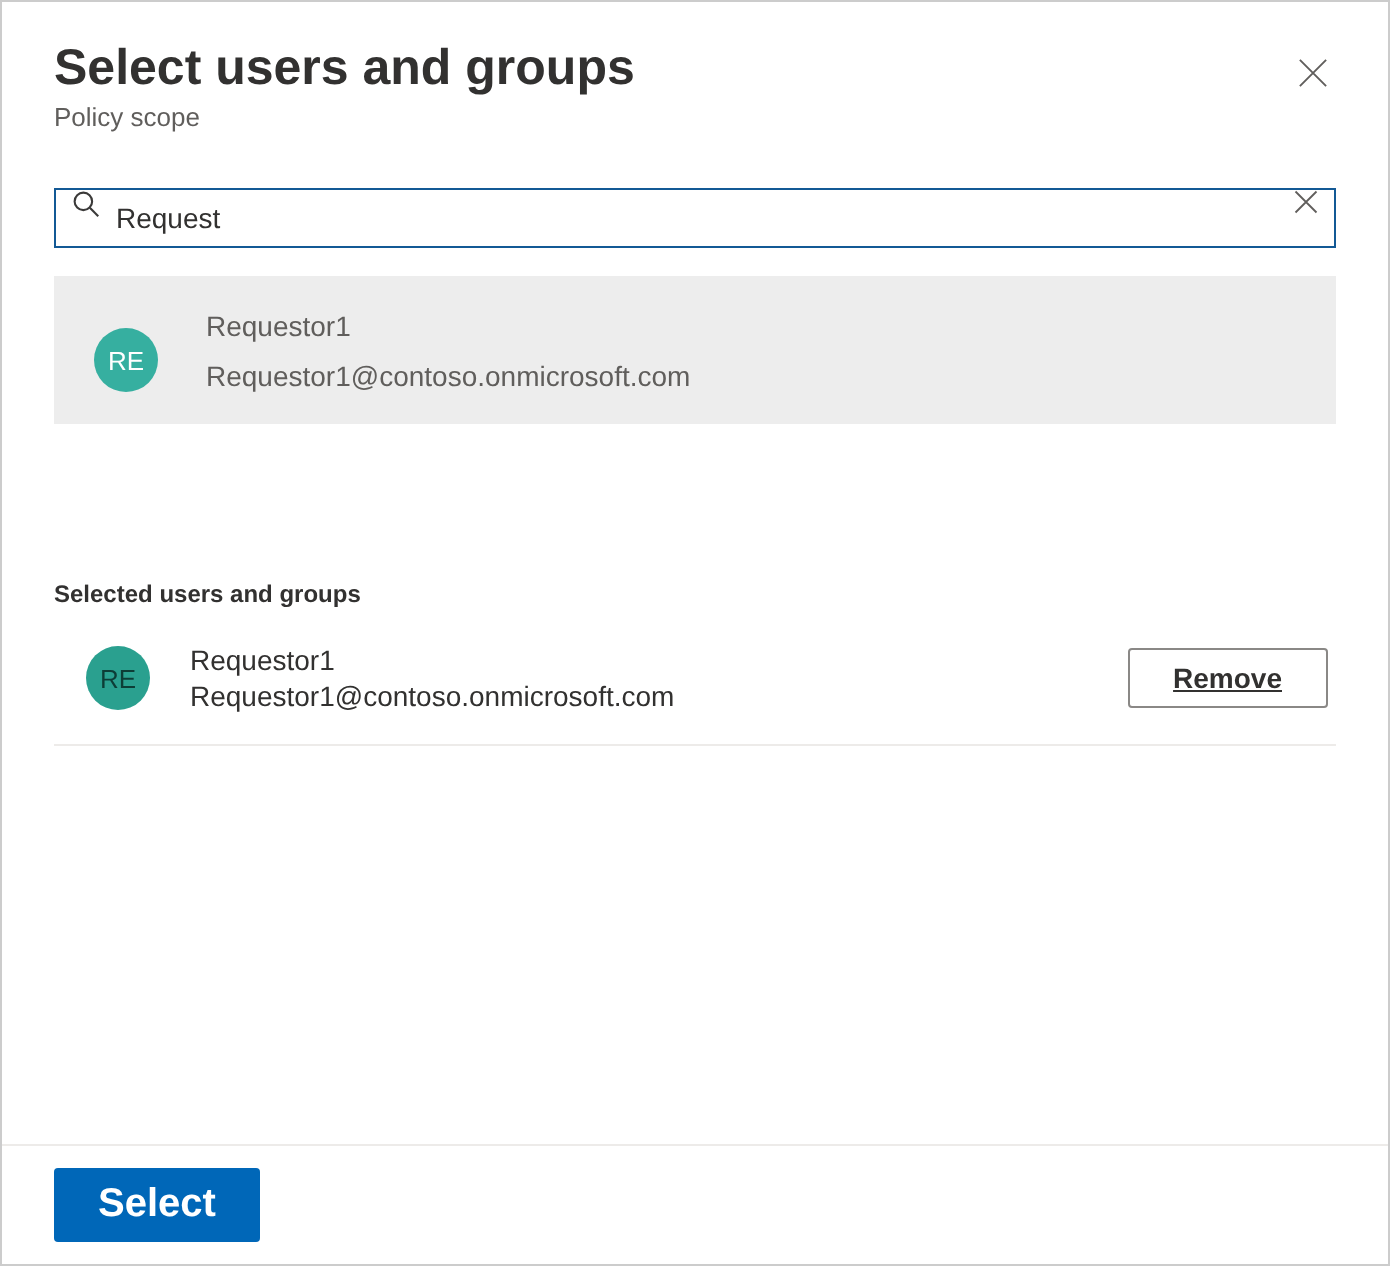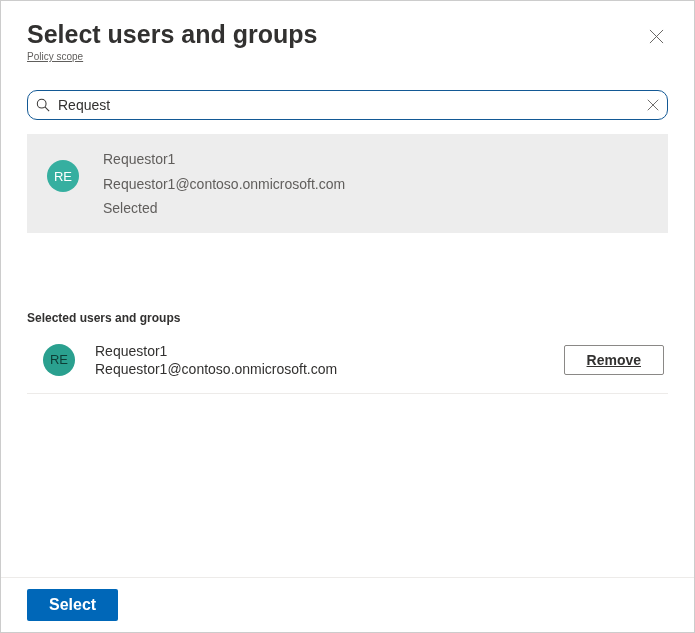"Policy scope" .subtitle { font-size: 10px -> 13px; text-decoration: underline -> none }
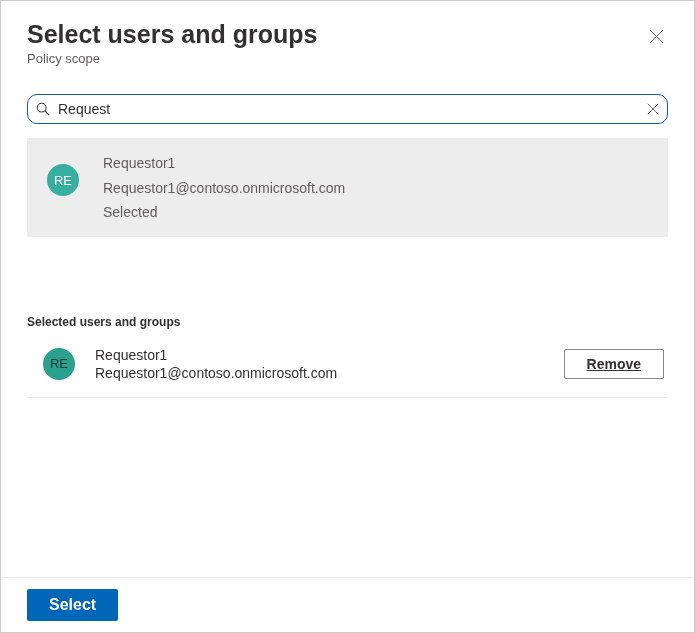"Request" .search-wrap { align-items: center -> none; border-radius: 10px -> 0 }
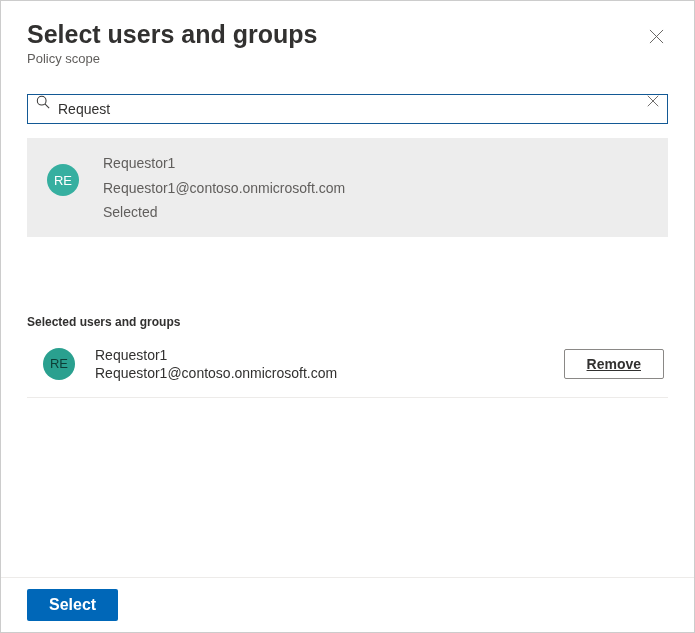"Selected" span.result-status { html: <span>Selected</span> -> none }
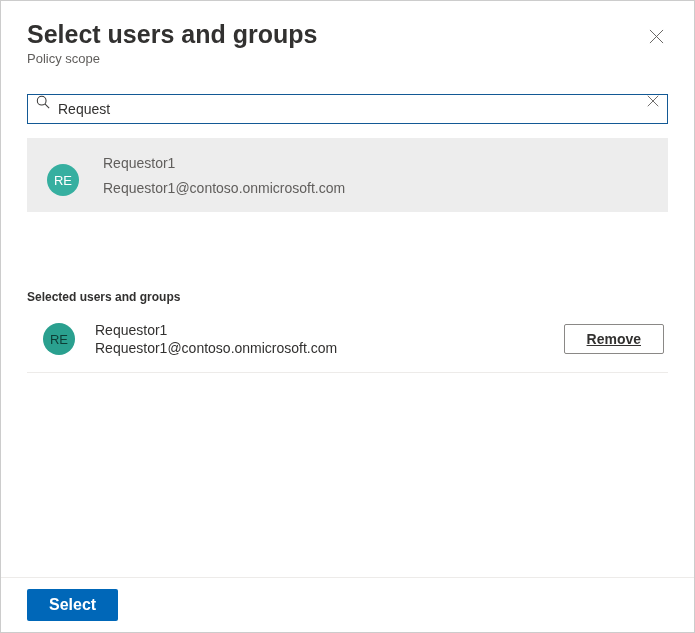"Select" .select-btn { font-size: 16px -> 20px }
